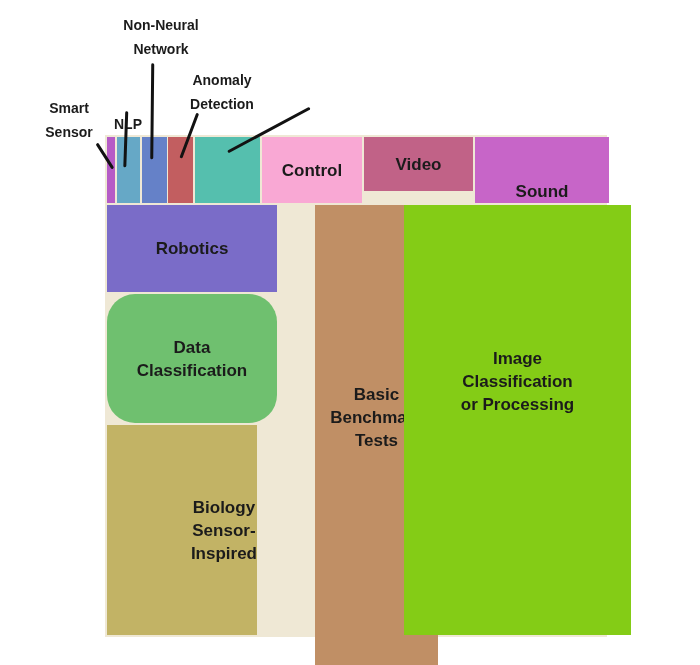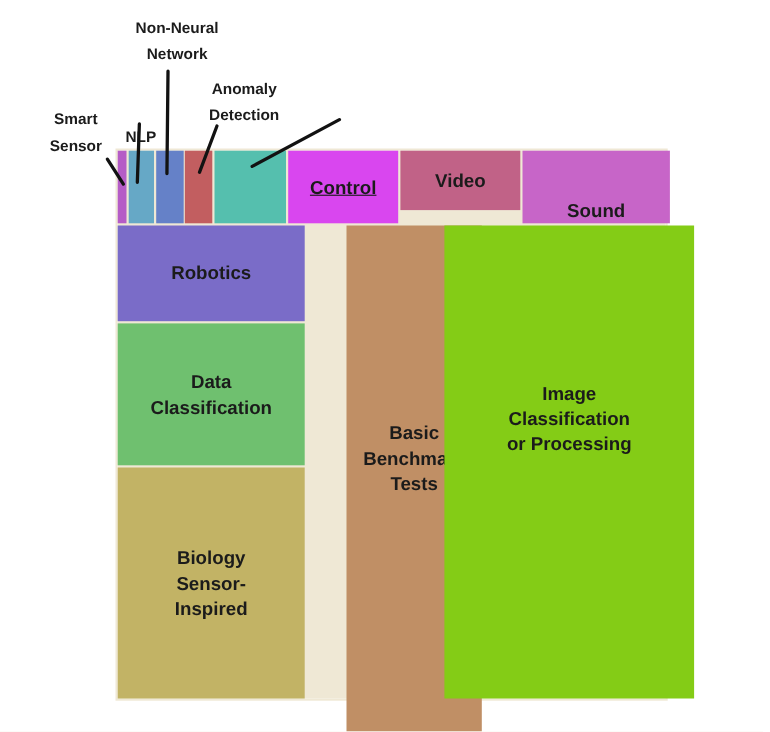"Control" div.cell { background-color: #d946ef -> #f9a8d4; text-decoration: underline -> none }
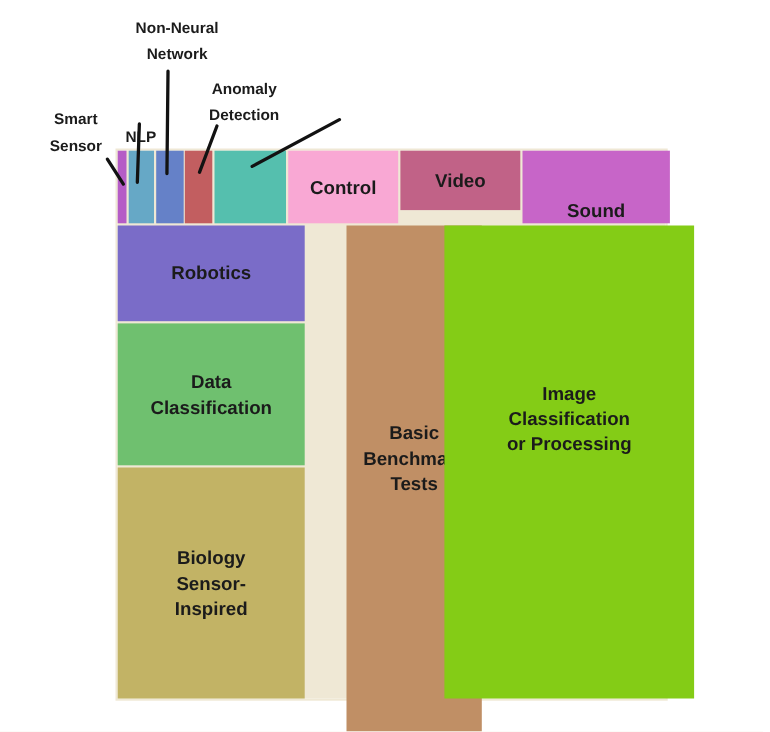"Data" .c-data { border-radius: none -> 28px }
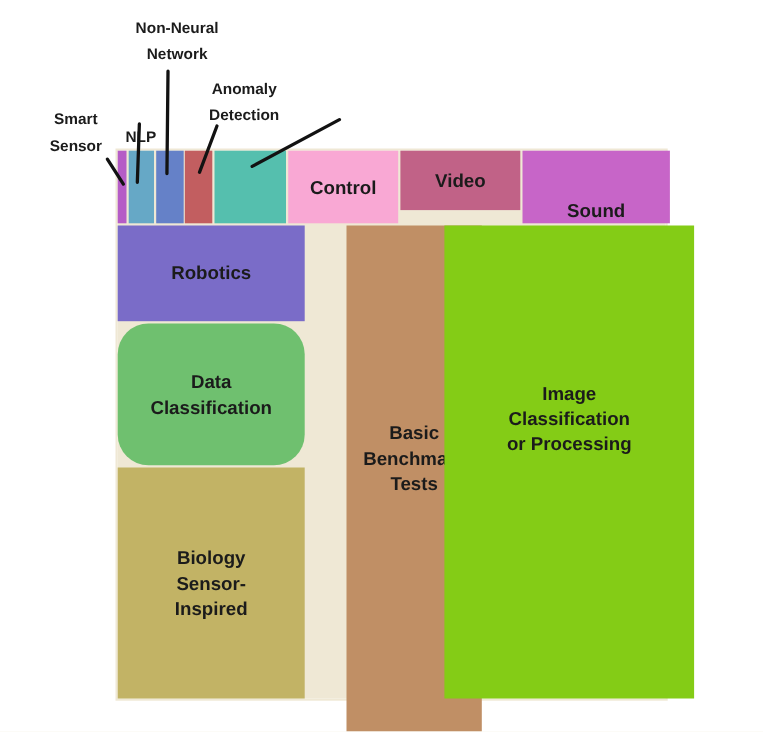"Biology" .c-biology { justify-content: none -> flex-end; width: 170px -> 150px }
